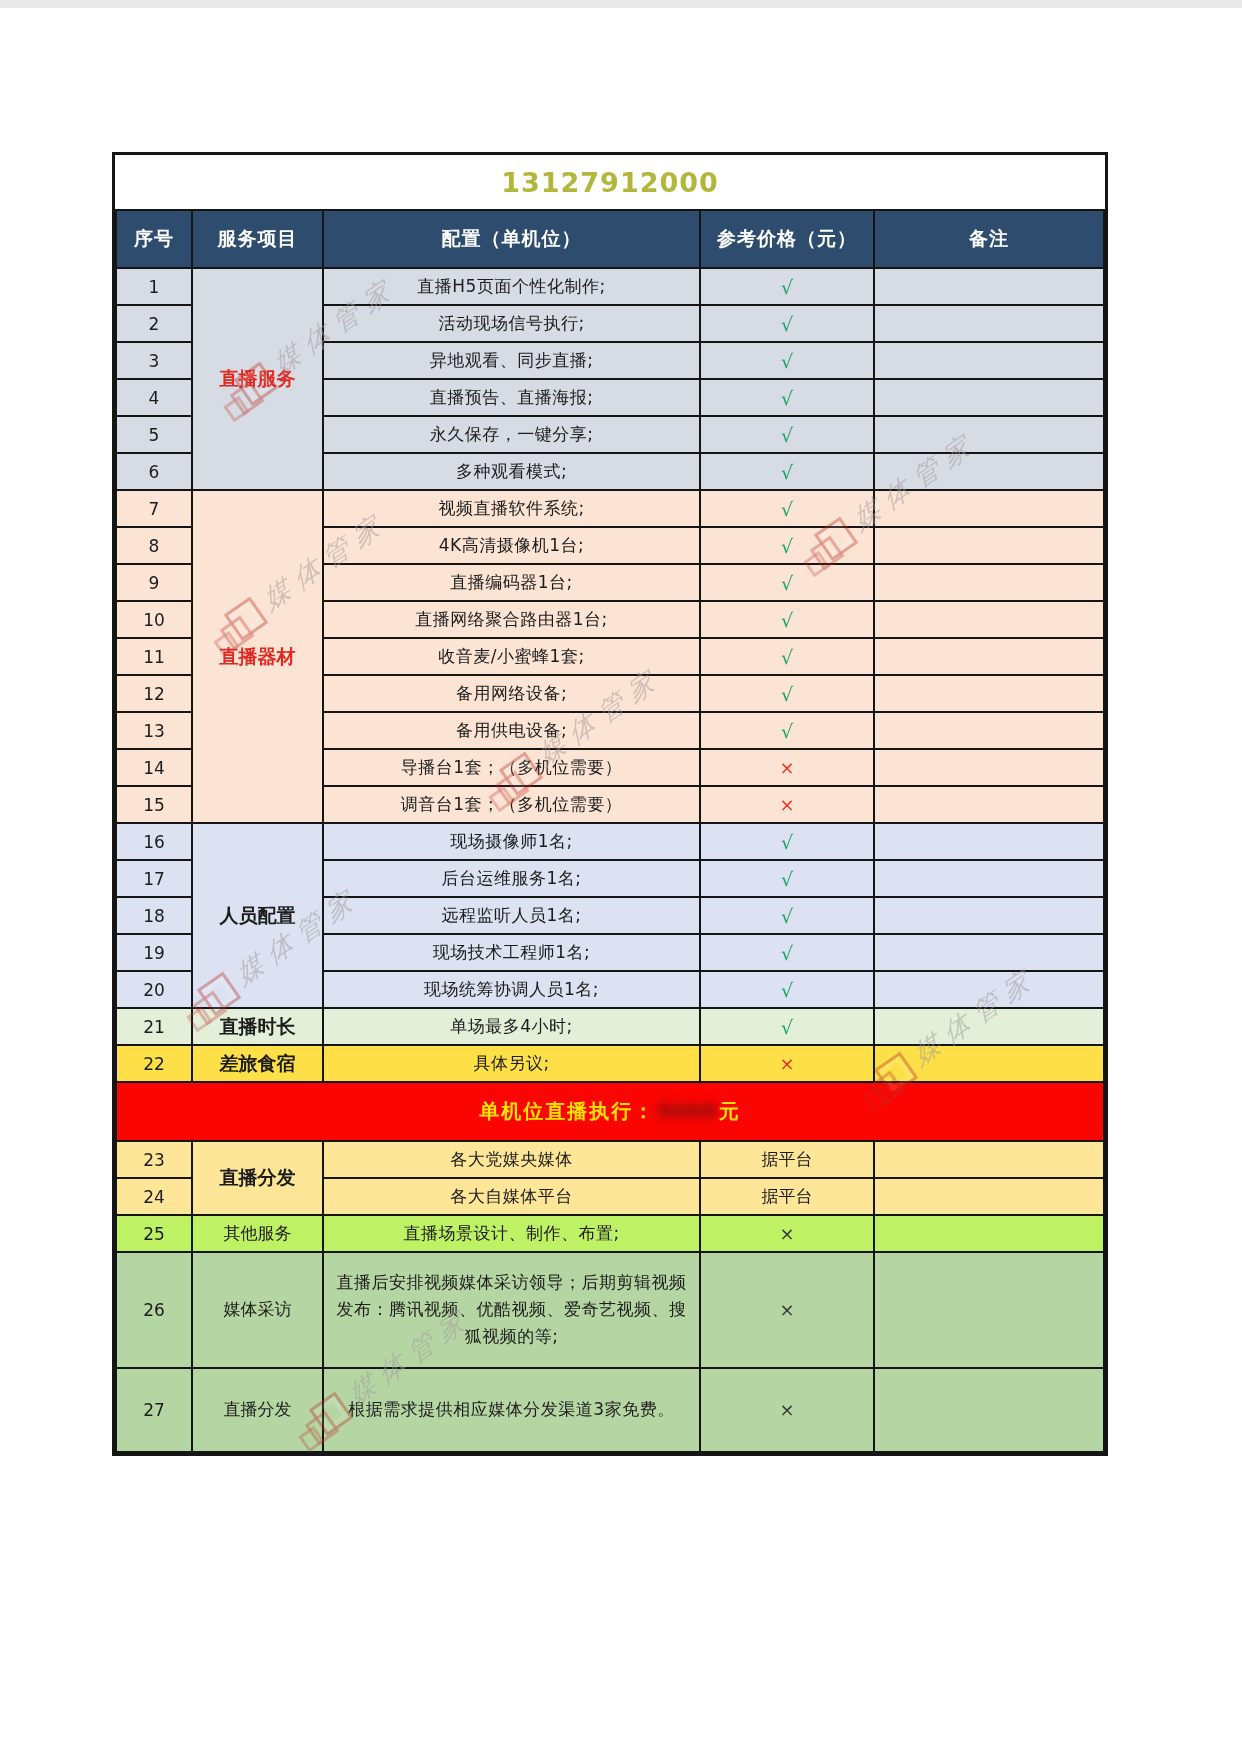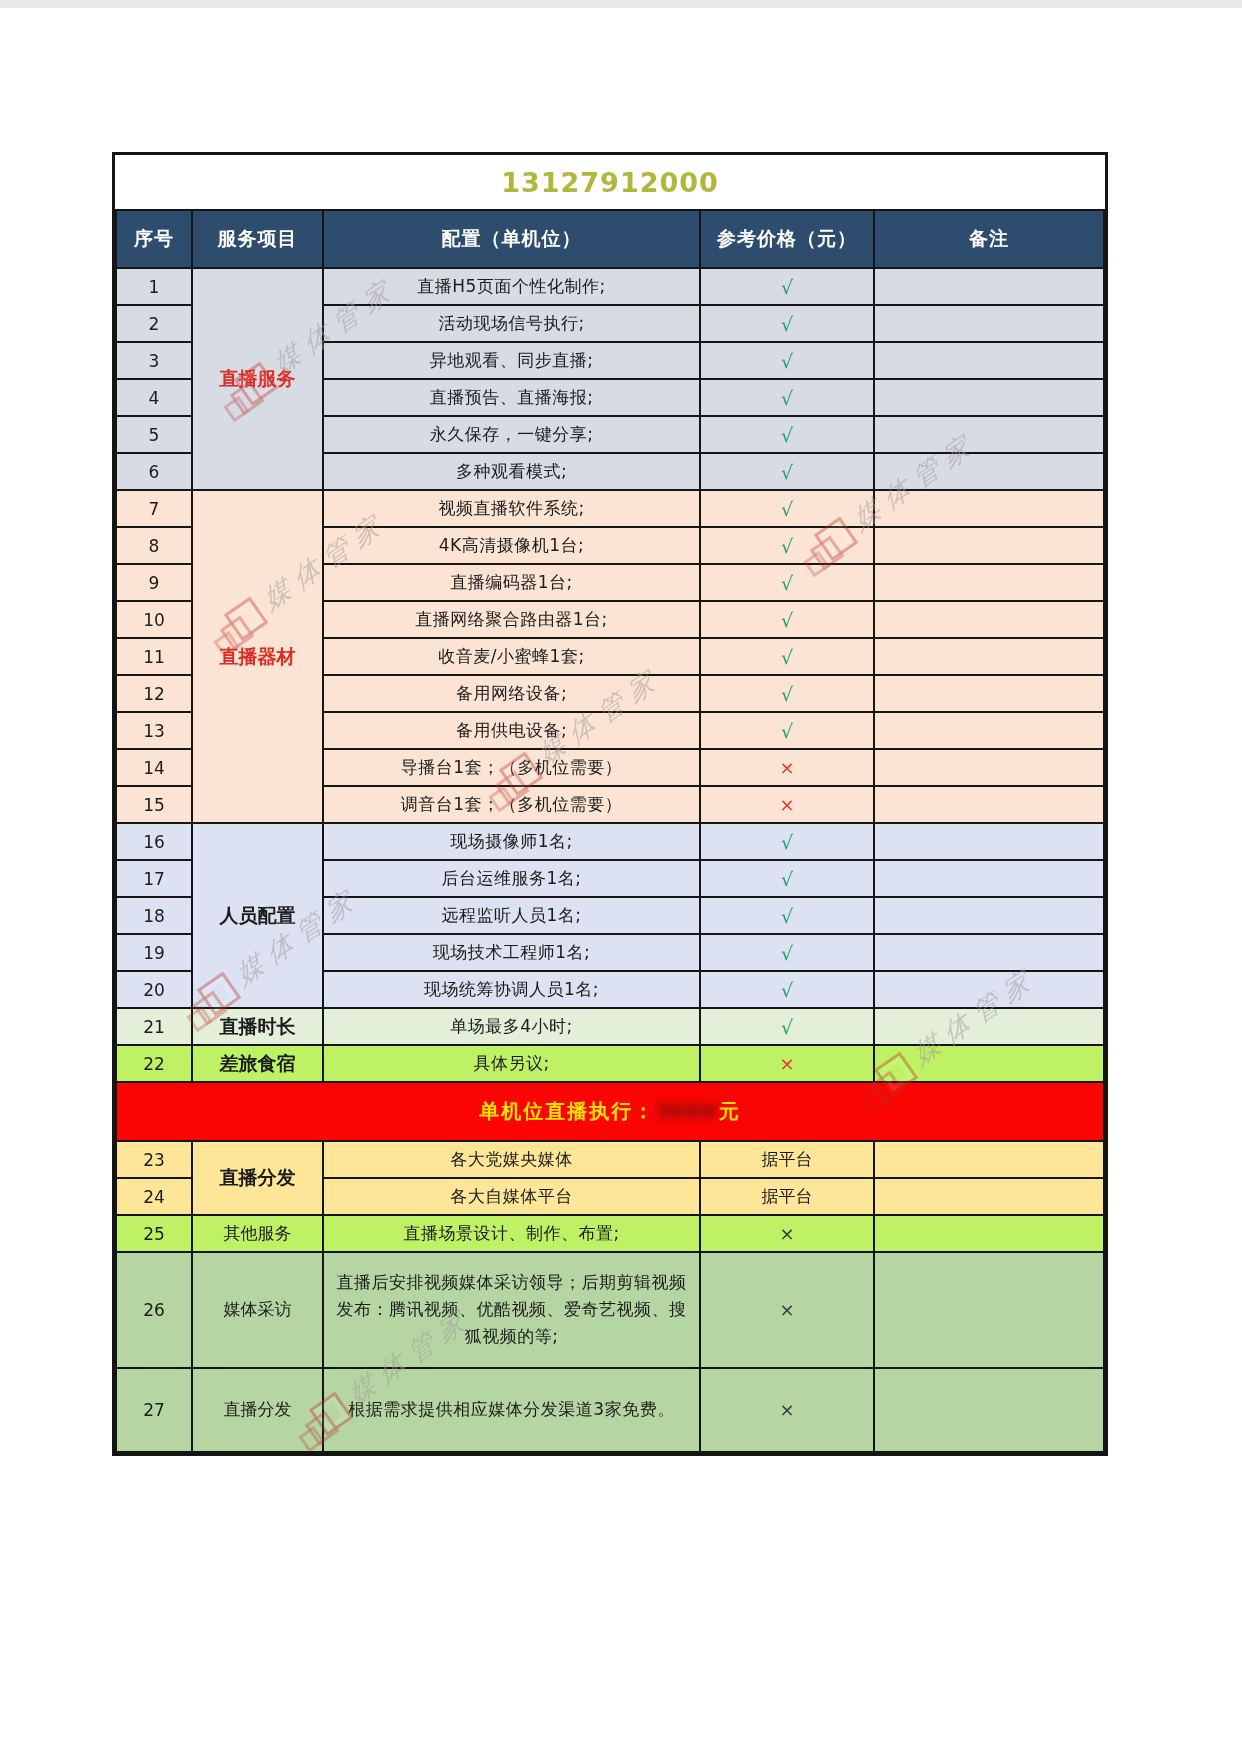"22" .t-gray td { background: #bef264 -> #fde047 }
